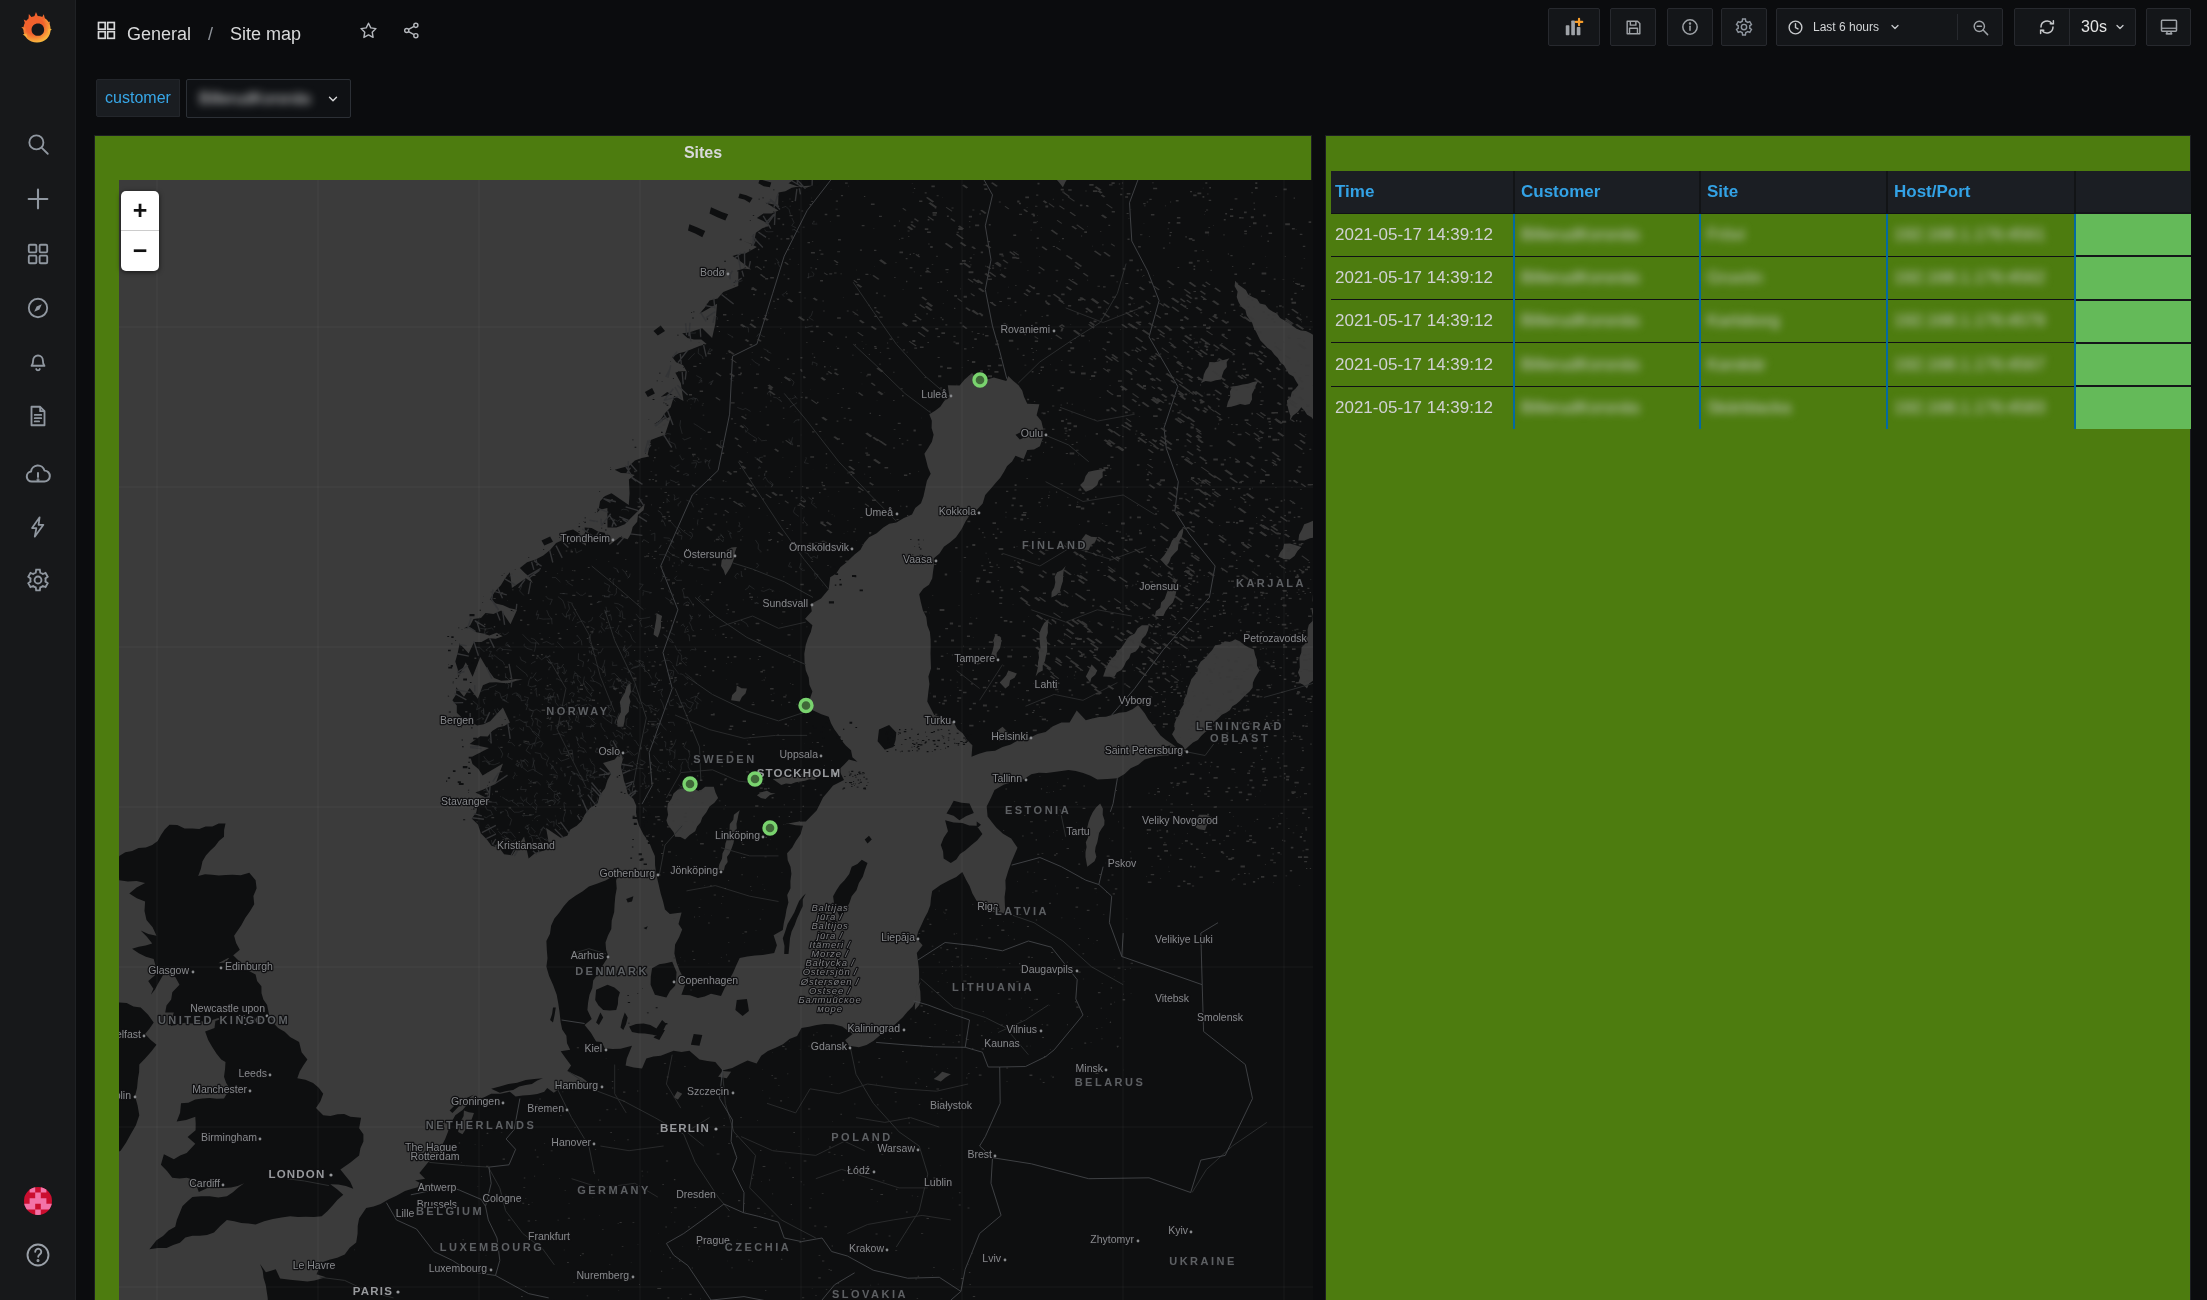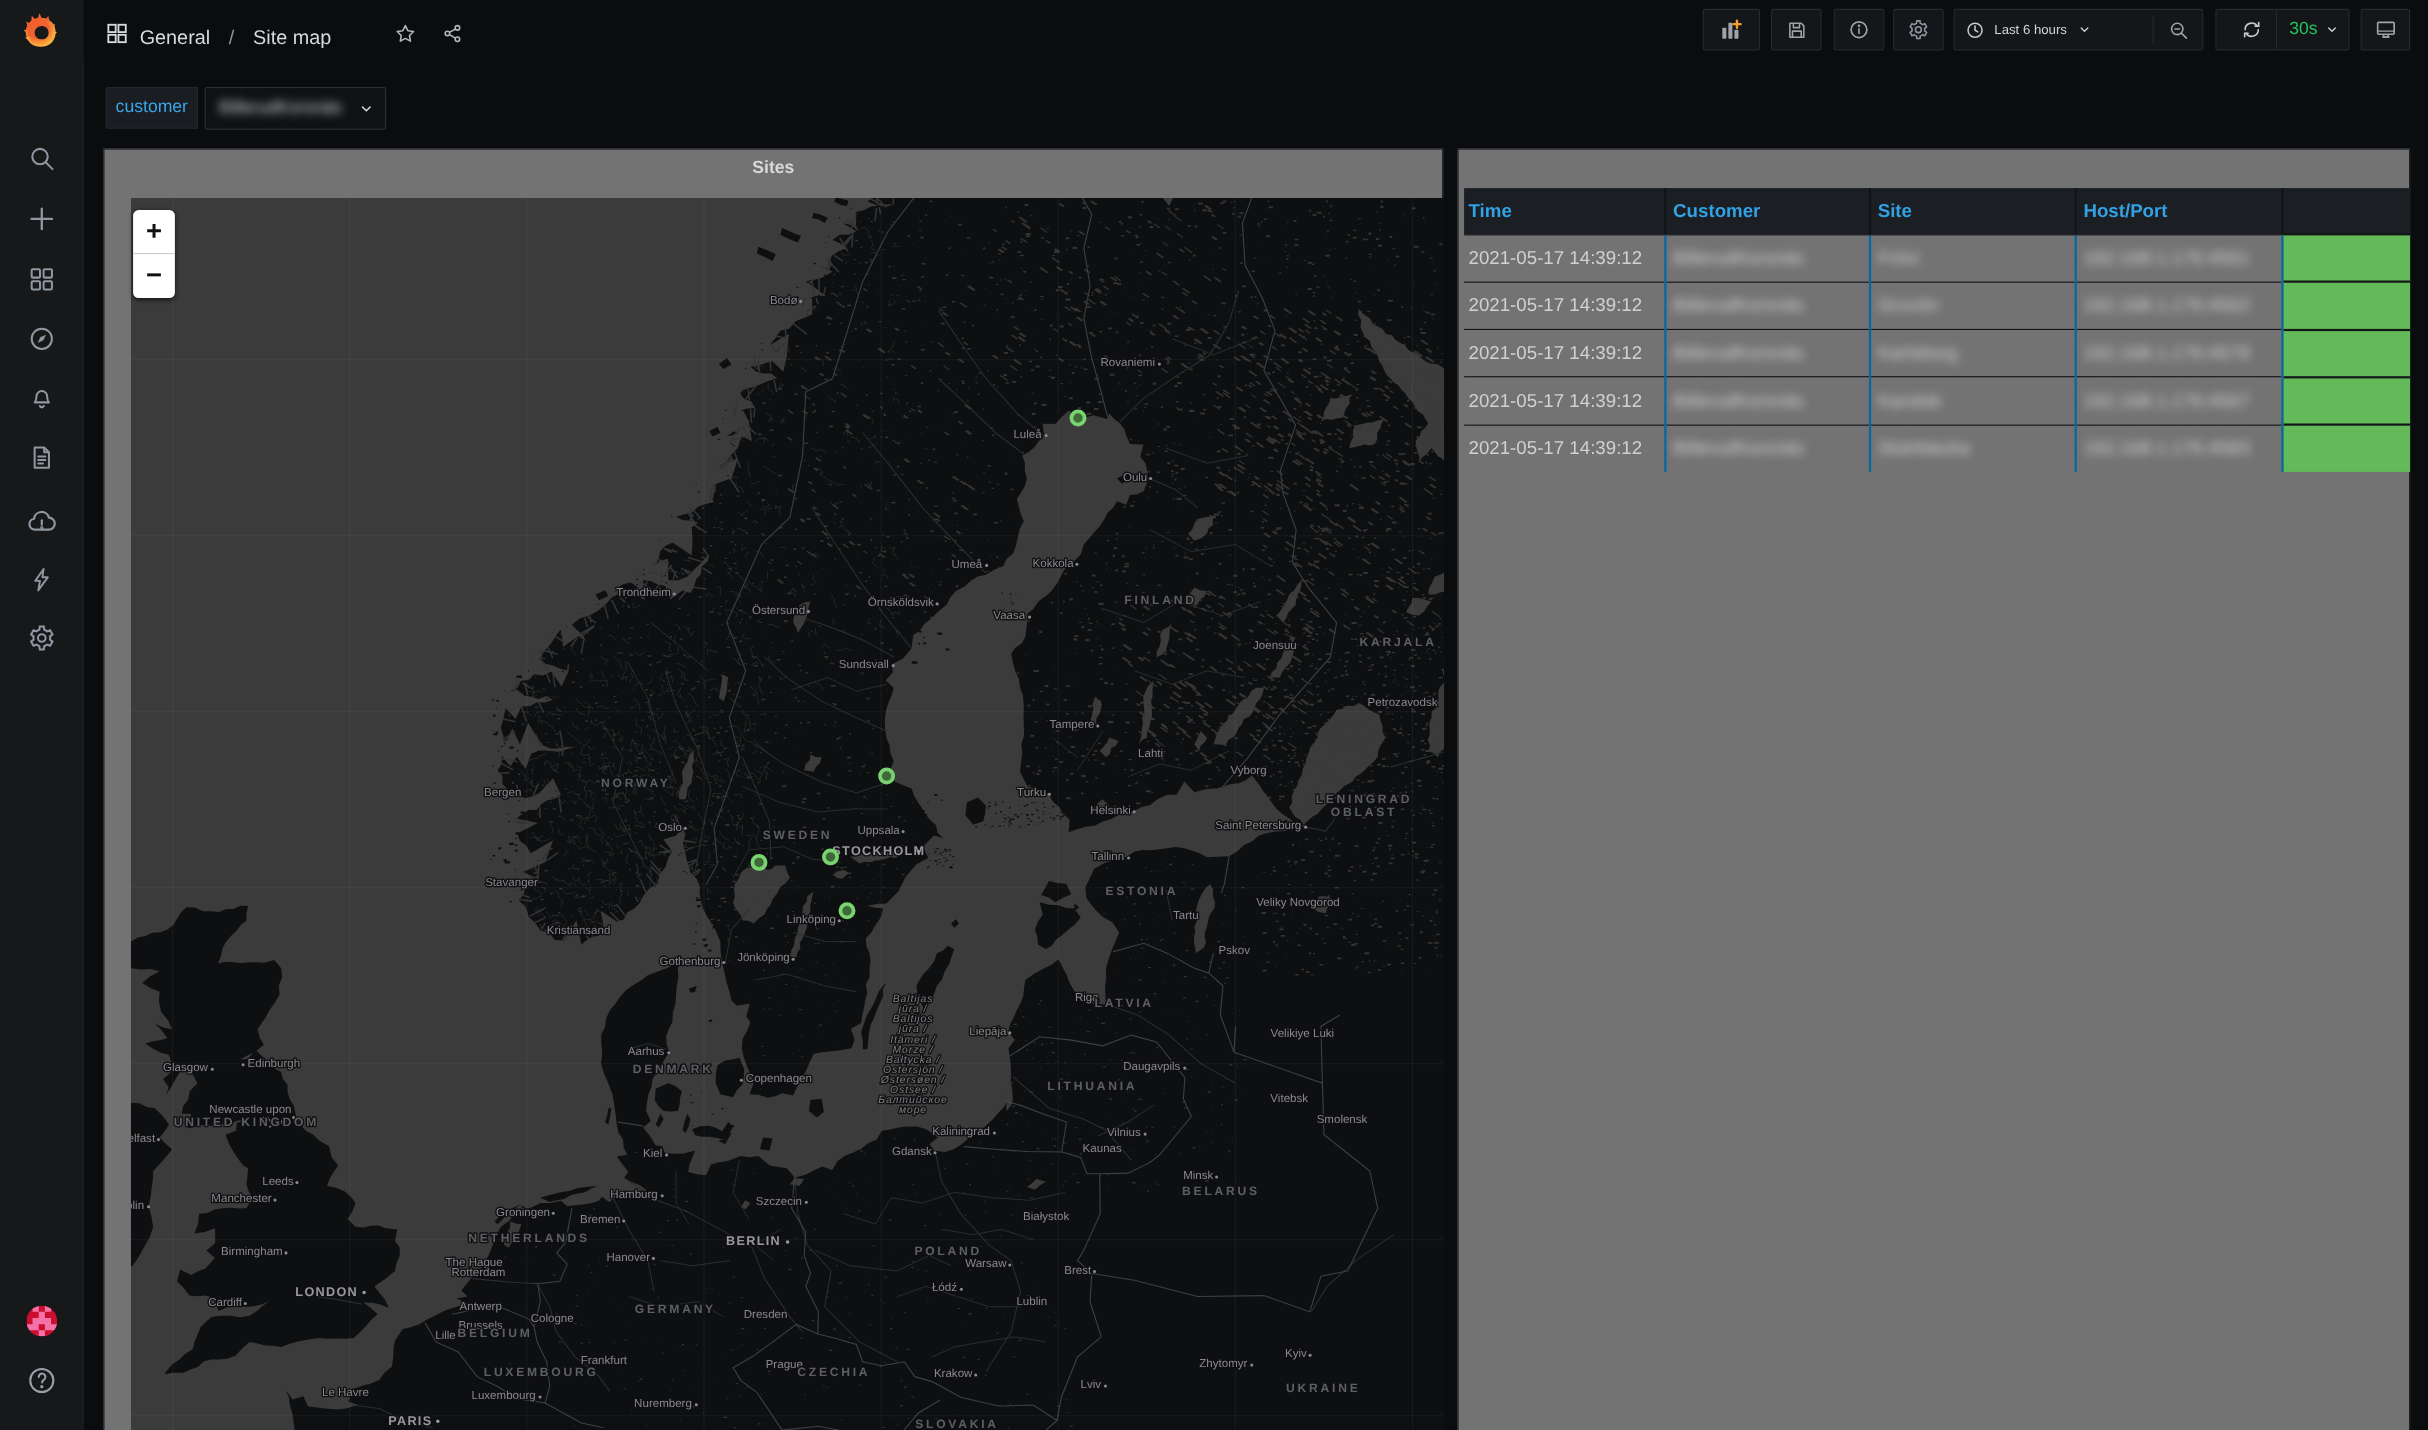"30s" span { color: #22c55e -> #e5e5e5 }
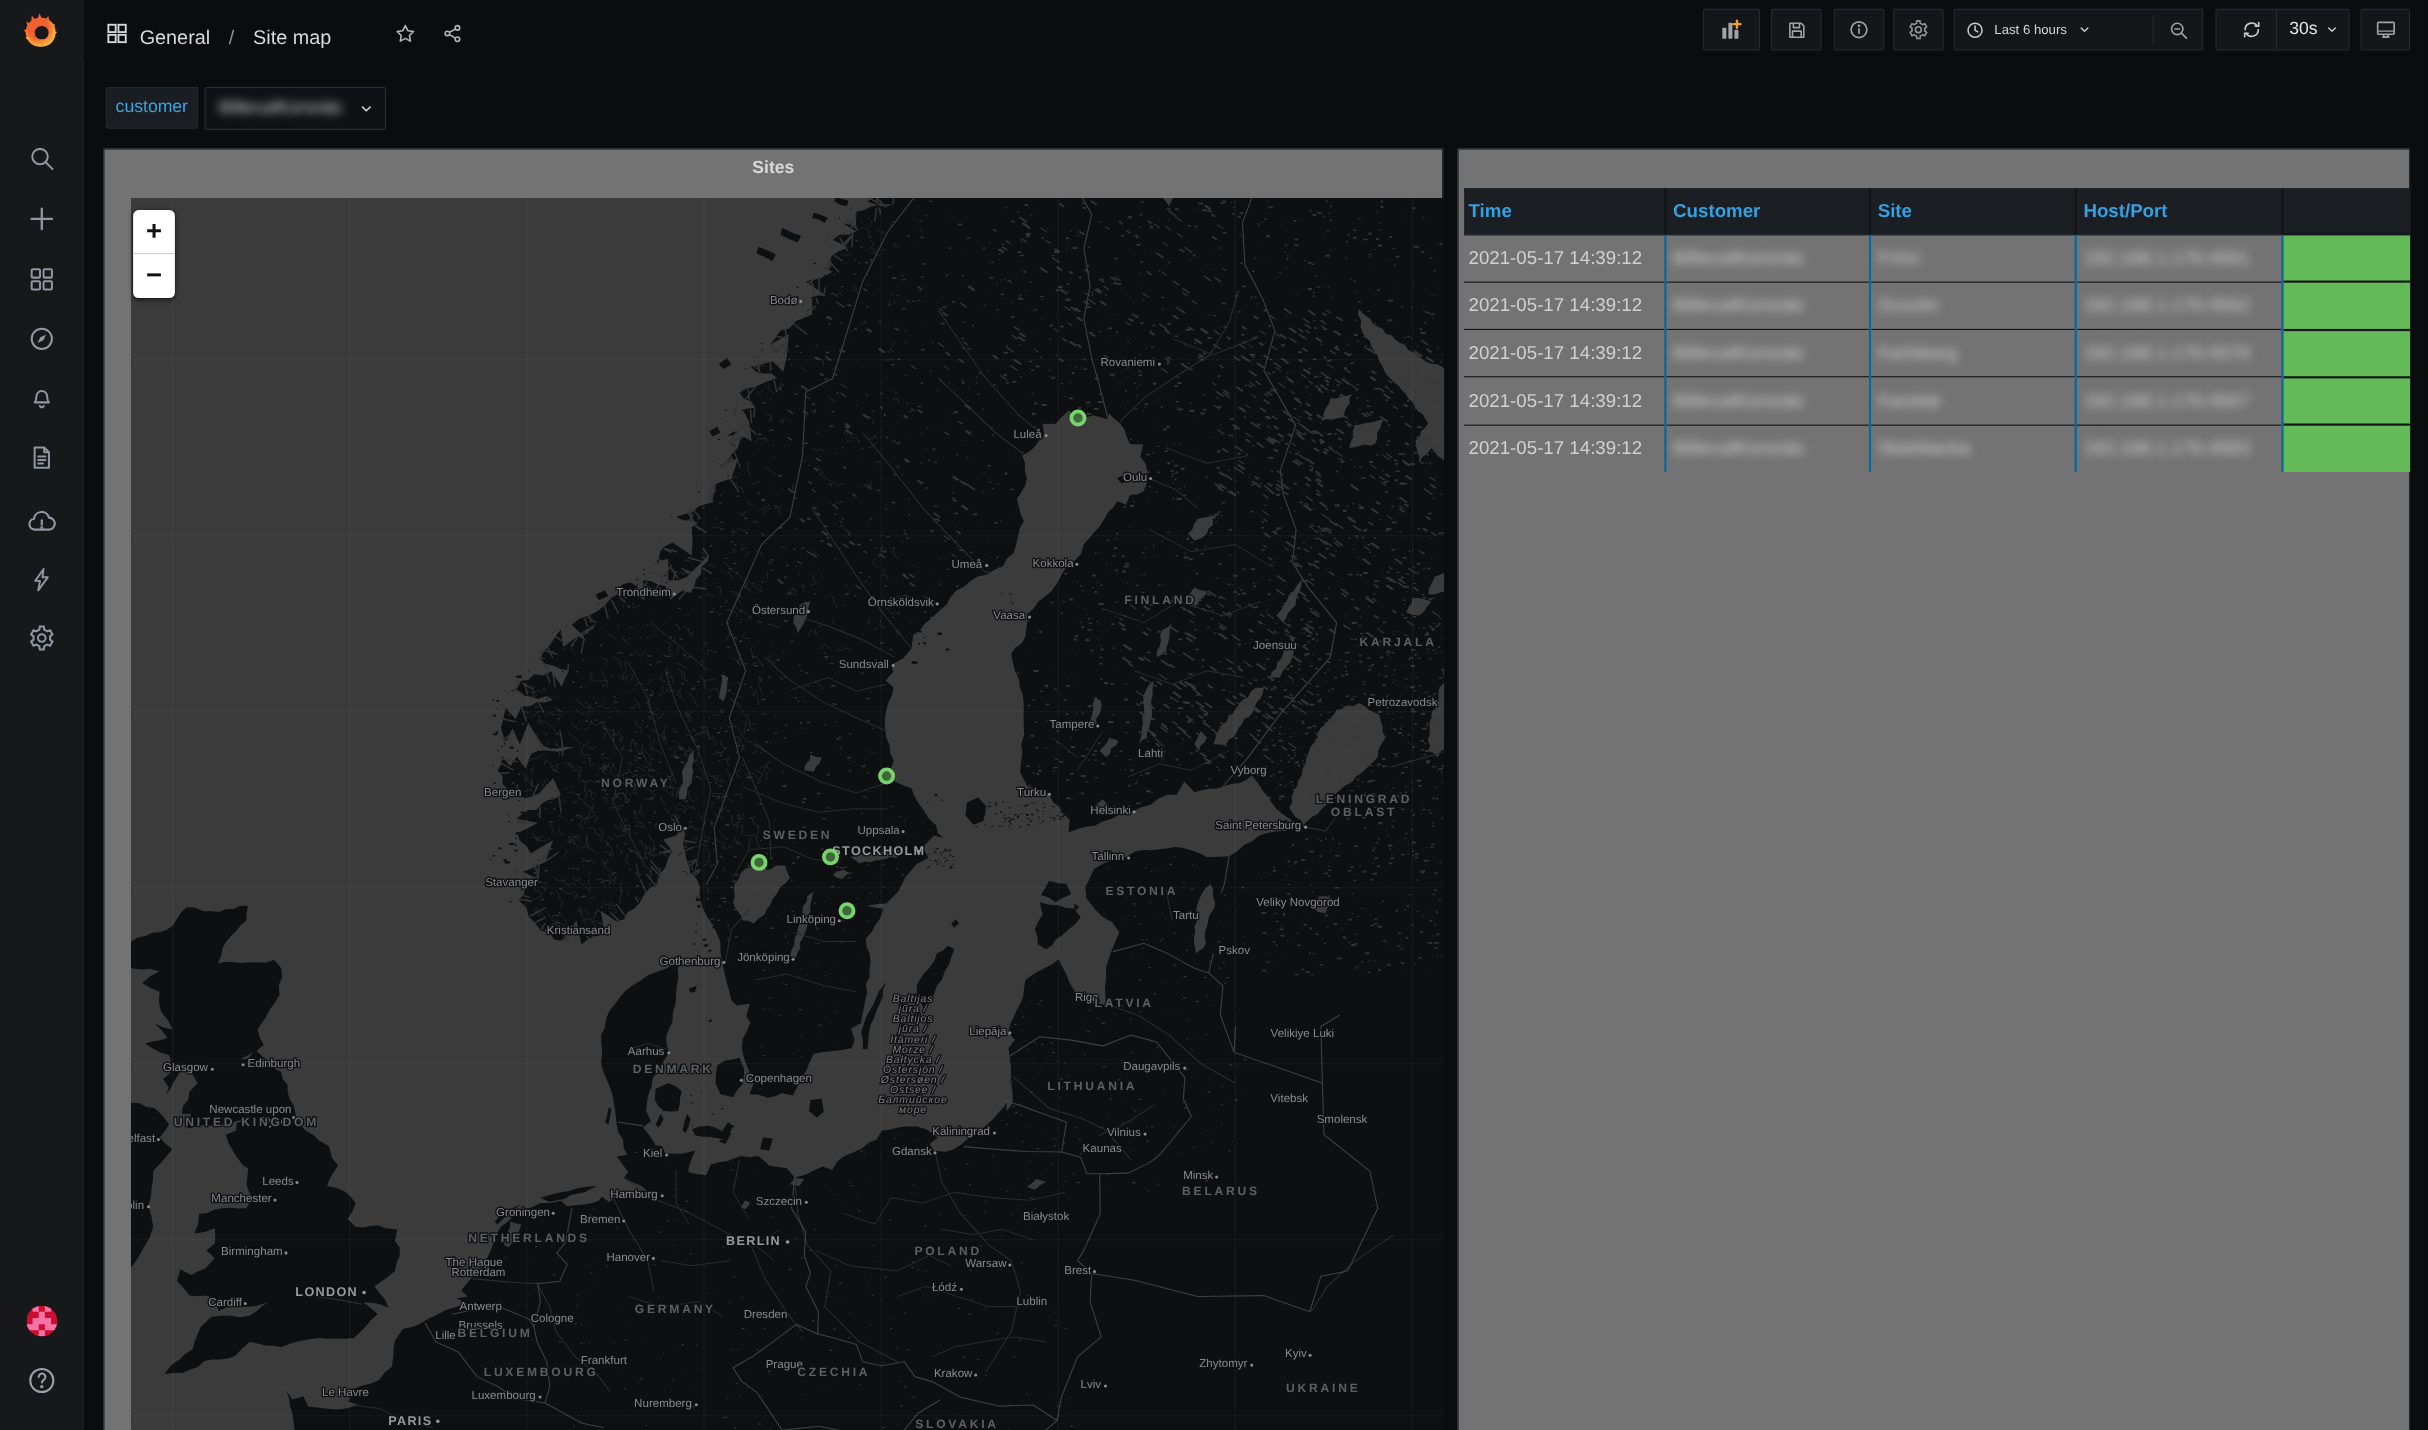"Sites" .panel { background: #737373 -> #4d7c0f }
